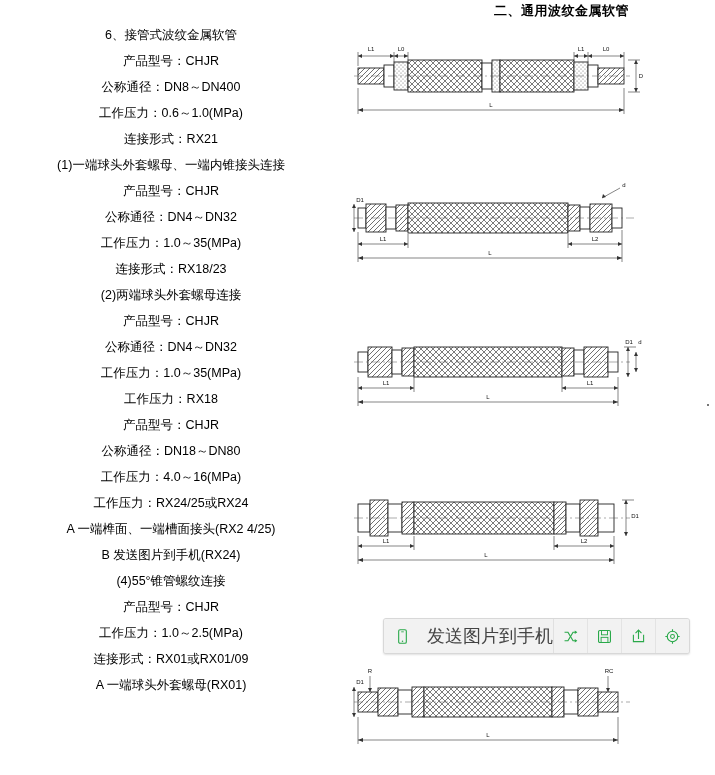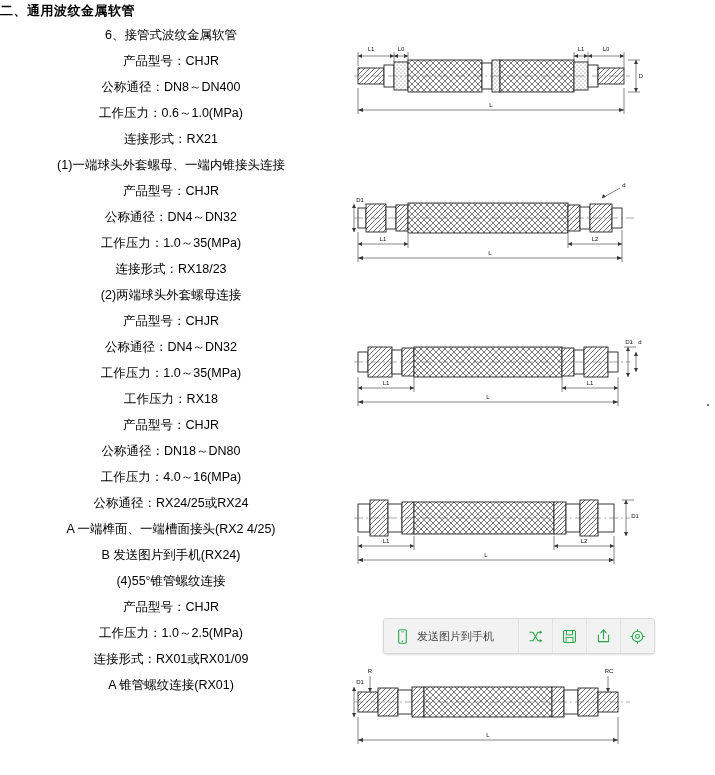"二、通用波纹金属软管" .doc-title { text-align: left -> right }
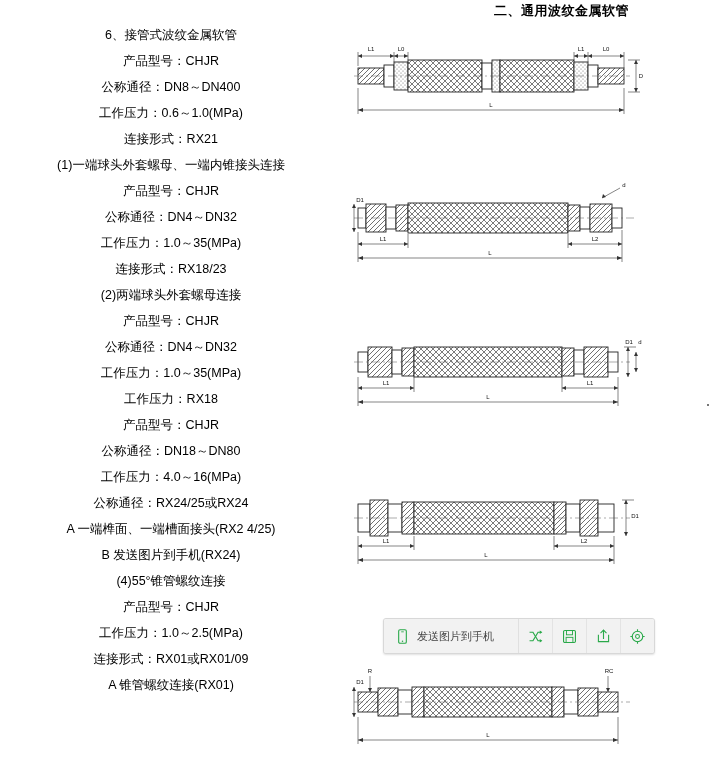"公称通径：RX24/25或RX24" div.line { text: 公称通径 -> 工作压力 }
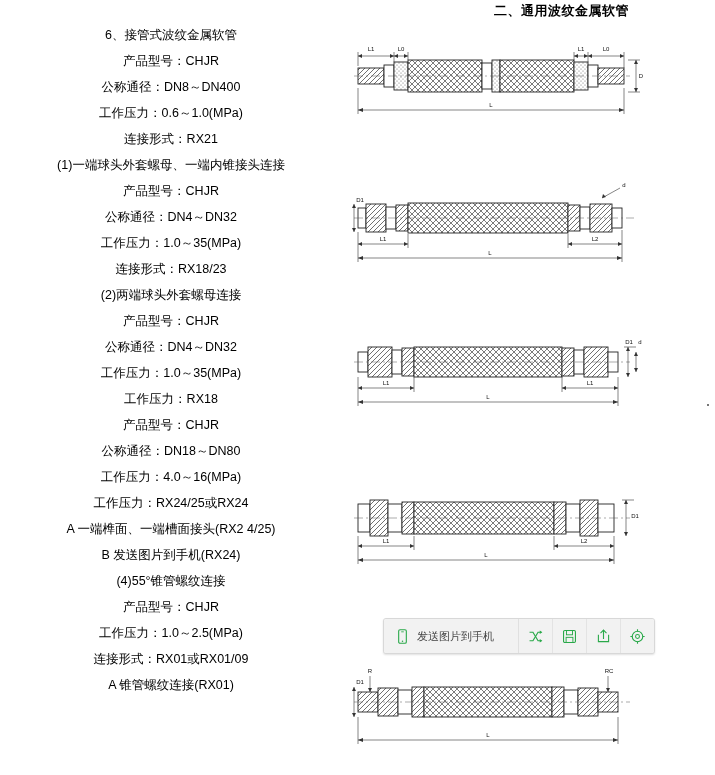"发送图片到手机" .tb-main { font-size: 11px -> 18px; gap: 6px -> 16px; padding: 0 24px 0 10px -> 0 0 0 10px }
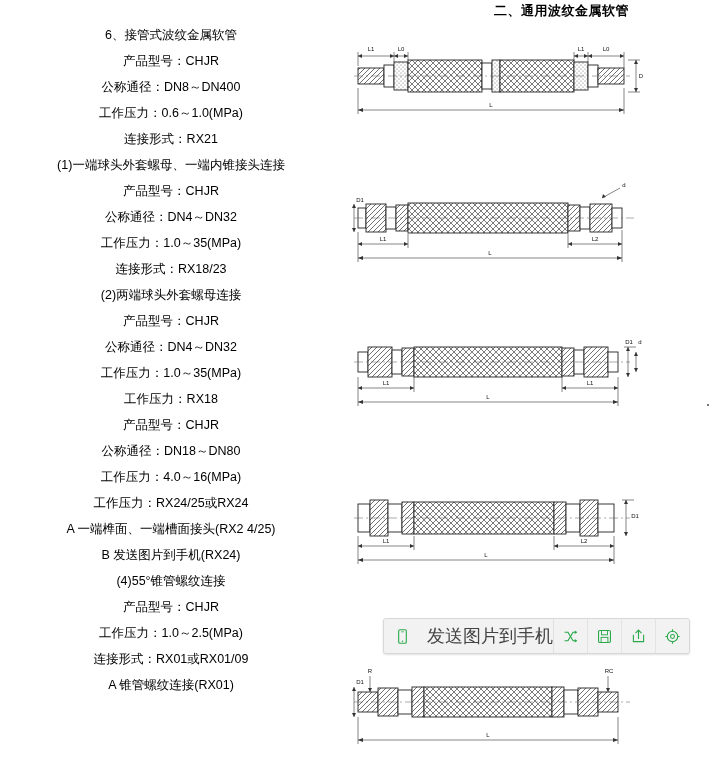"A 锥管螺纹连接(RX01)" div.line { text: 锥管螺纹连接 -> 一端球头外套螺母 }
